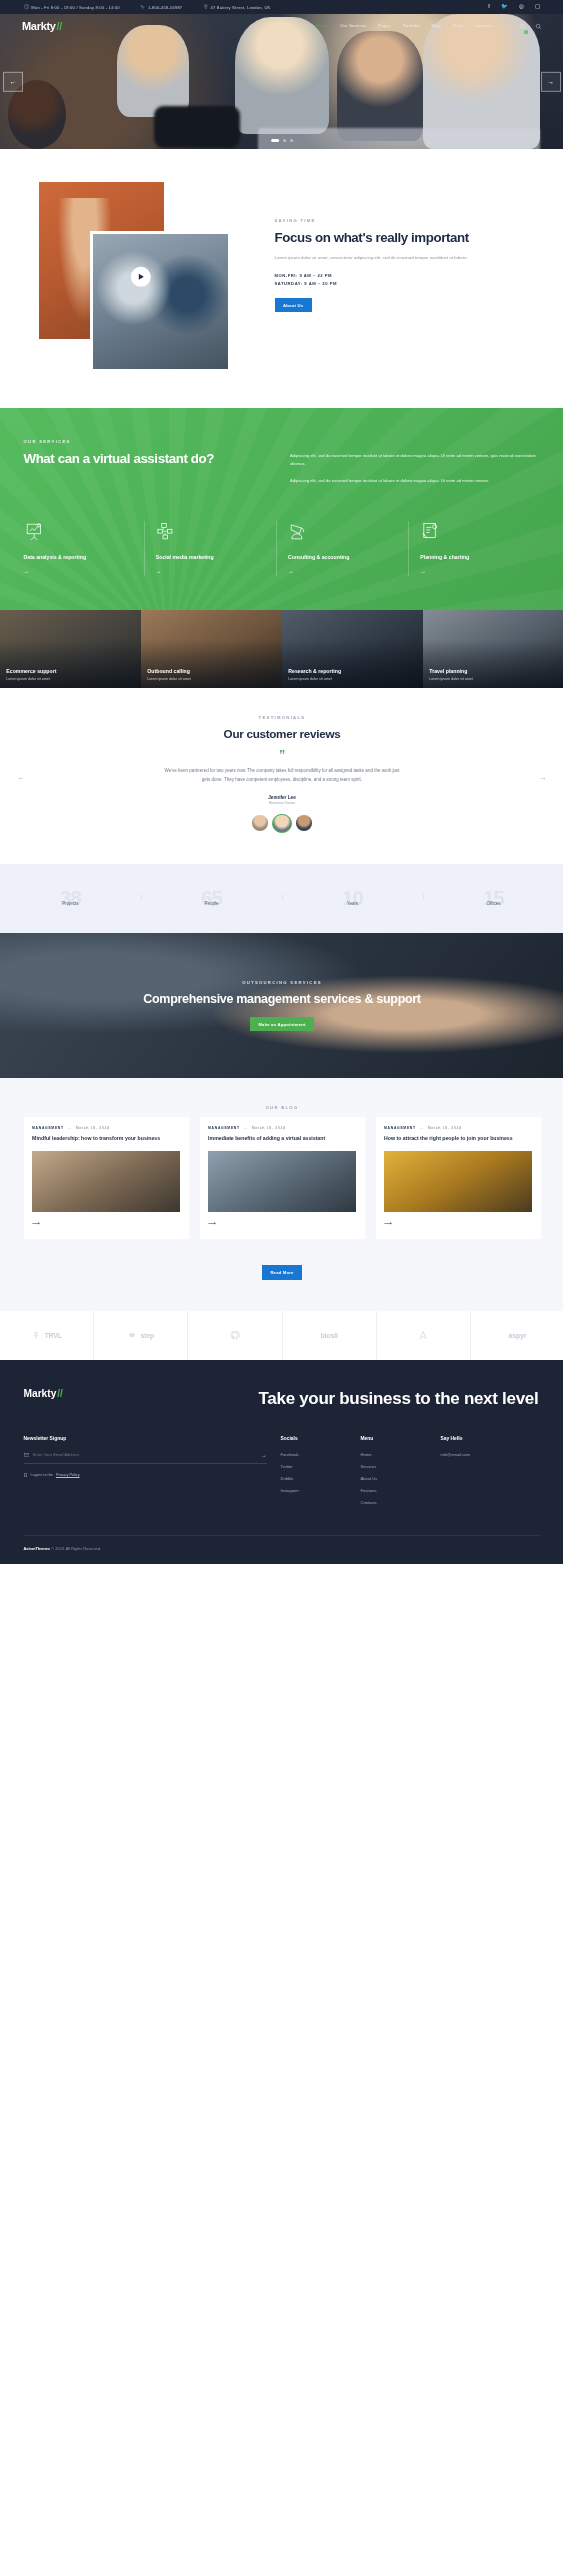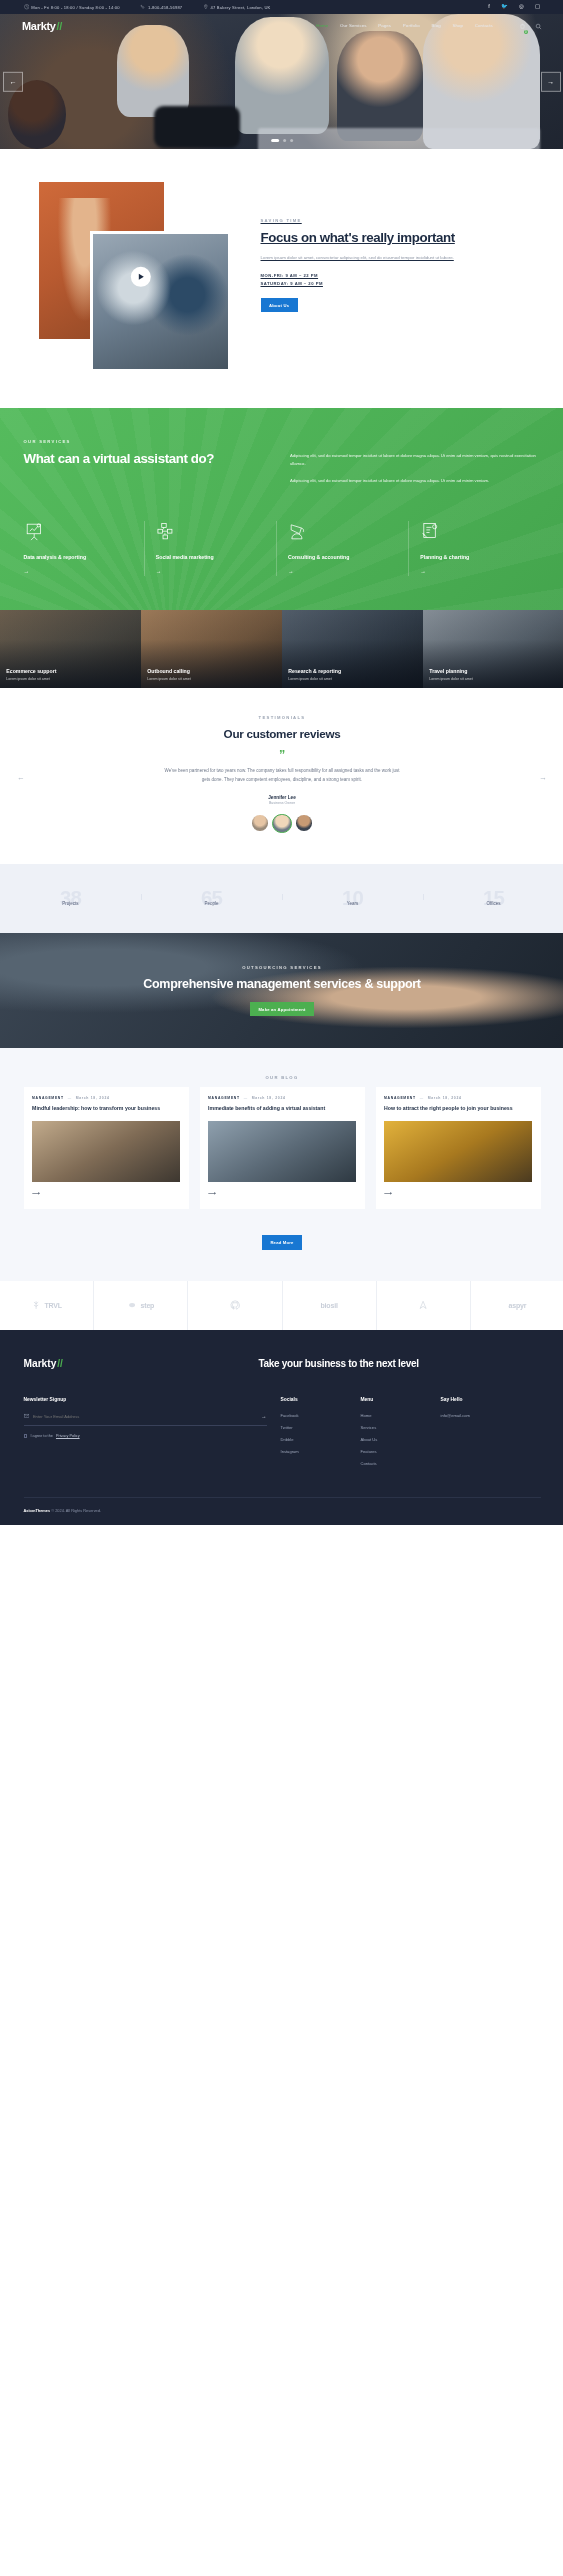"Focus on what's really important" .focus { gap: 2px -> 16px; text-decoration: underline -> none }
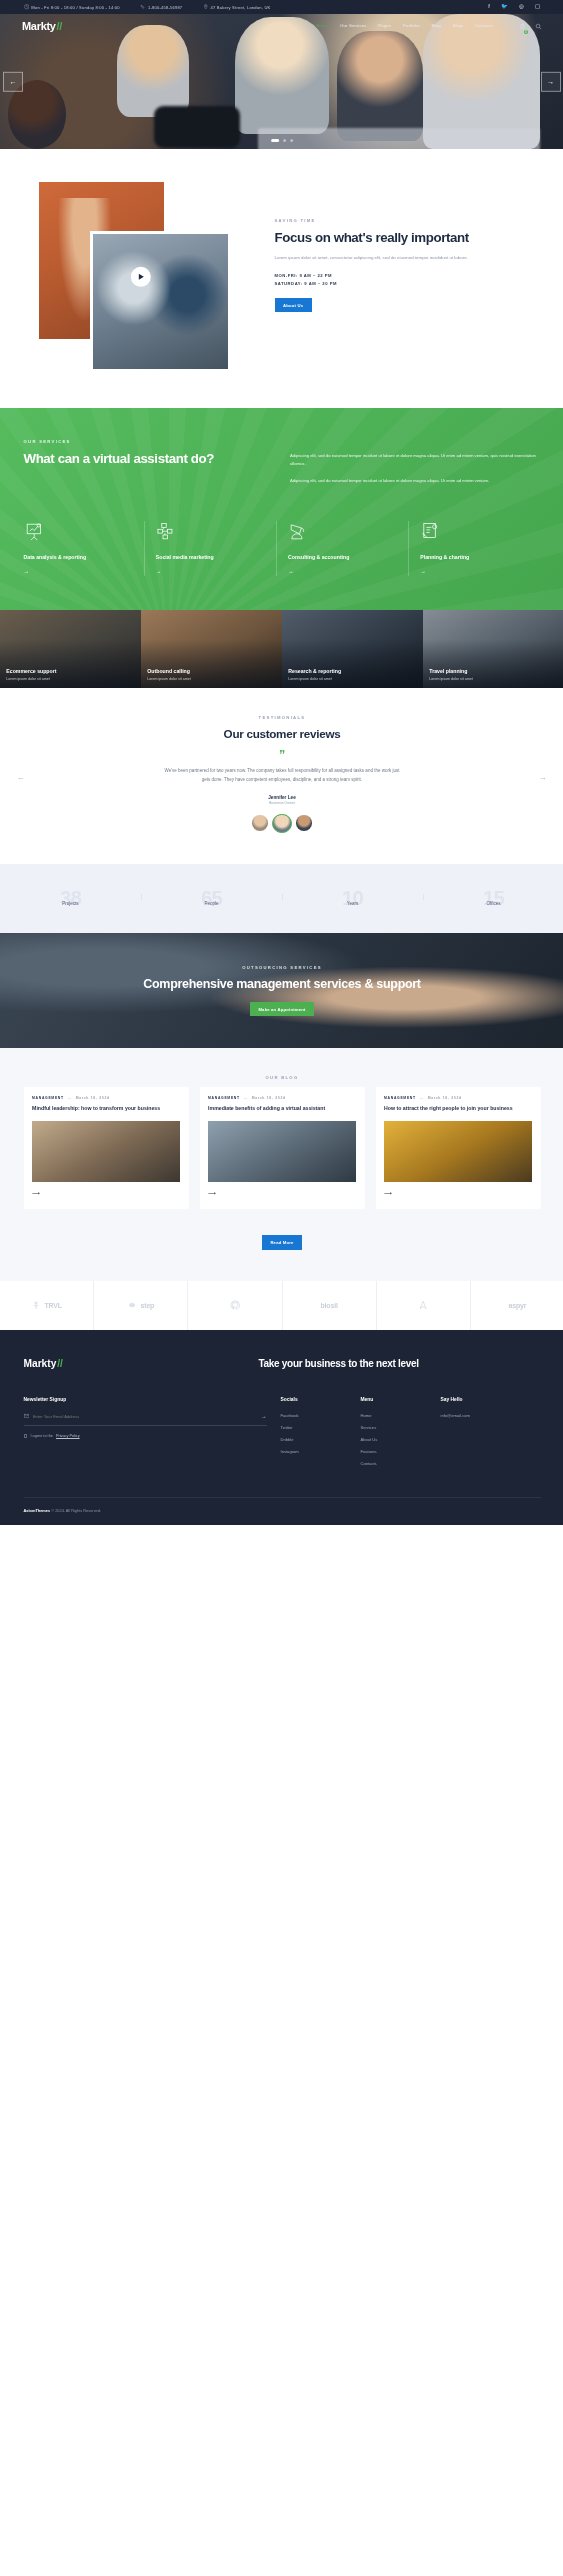"Comprehensive management services &" .cta { height: 115px -> 145px }
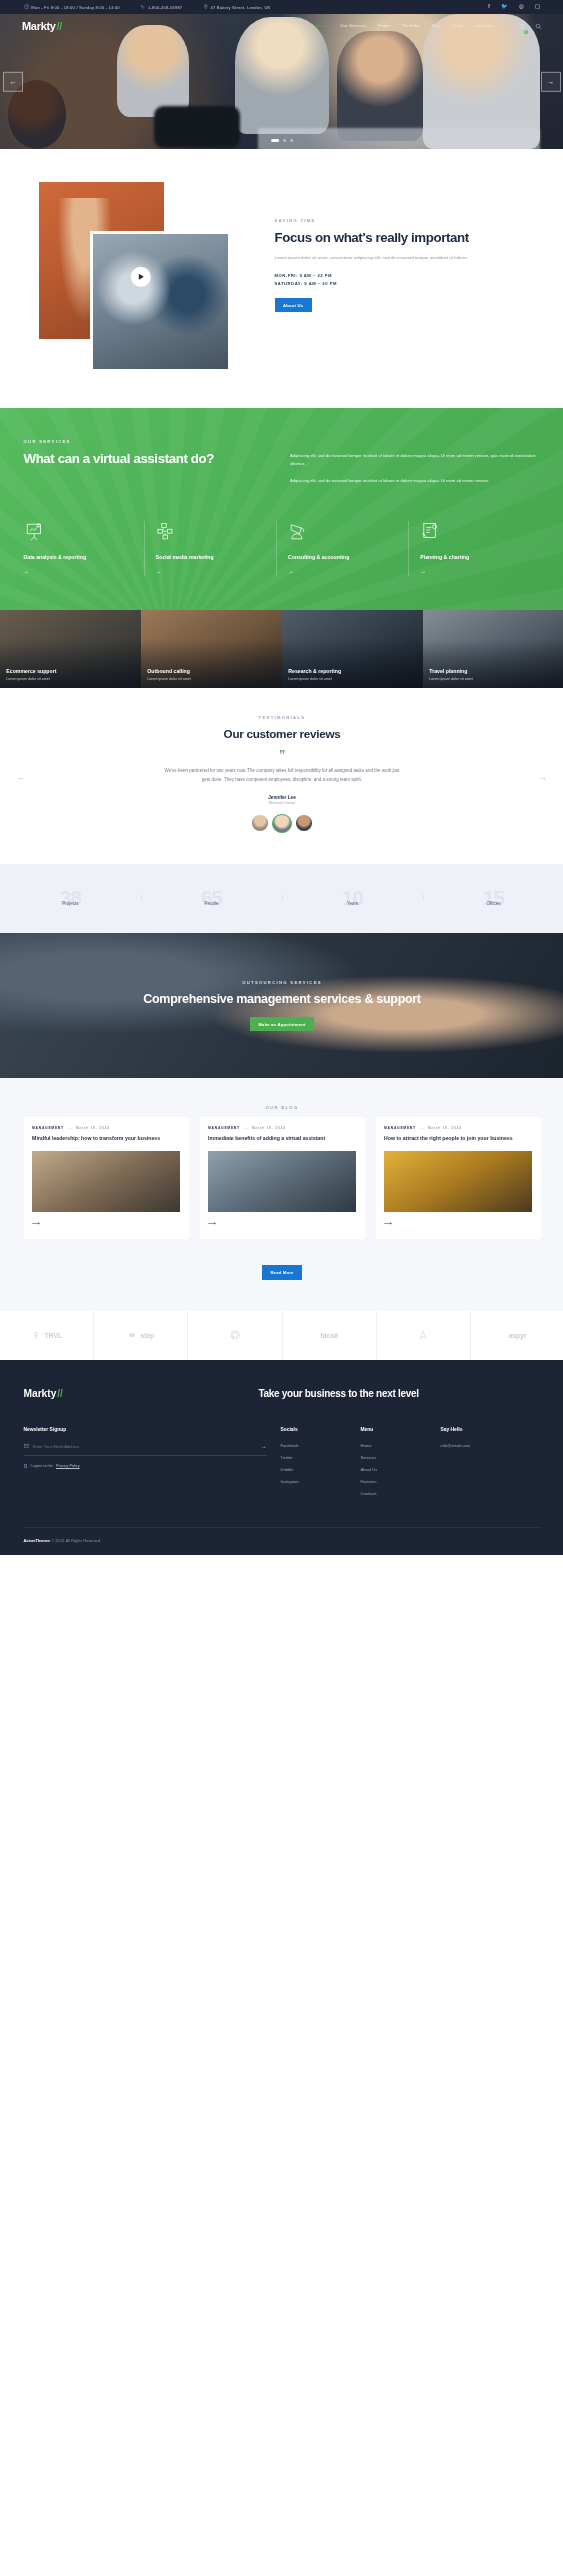"Take your business to the" .f-top h2 { font-size: 10px -> 17px }
